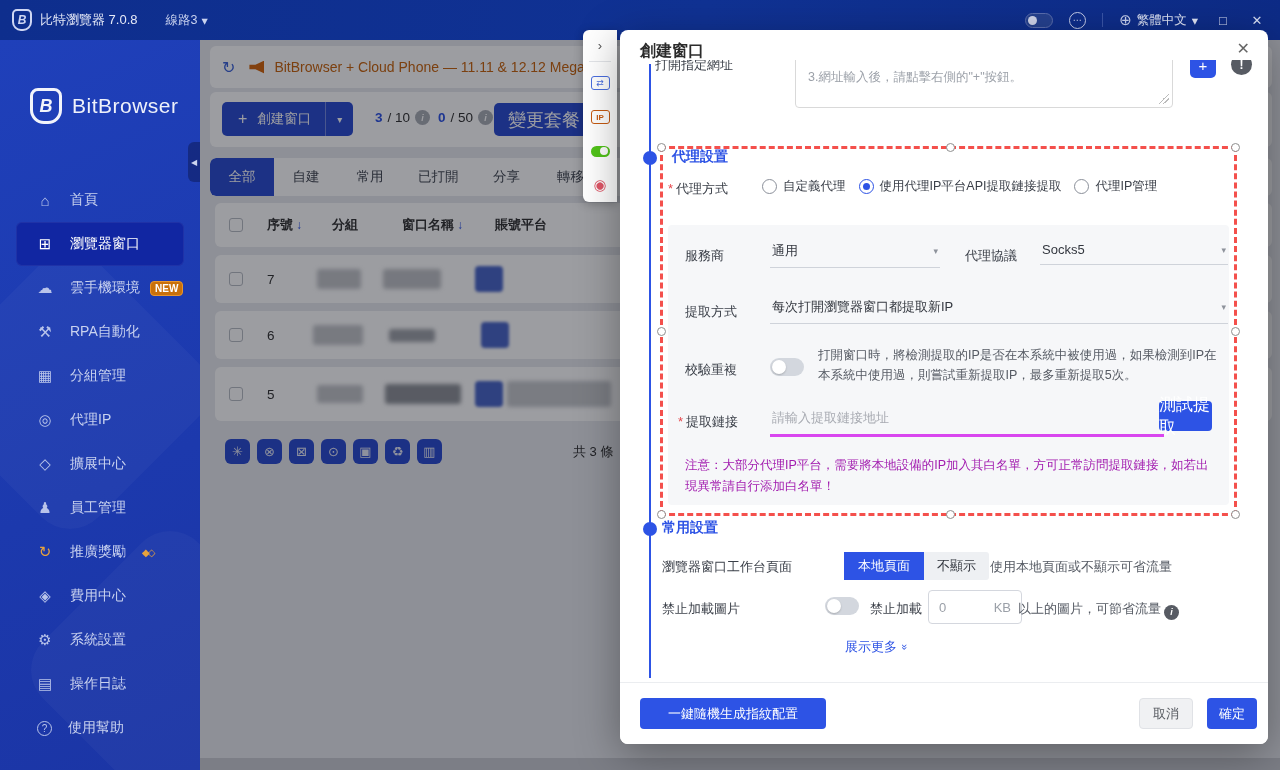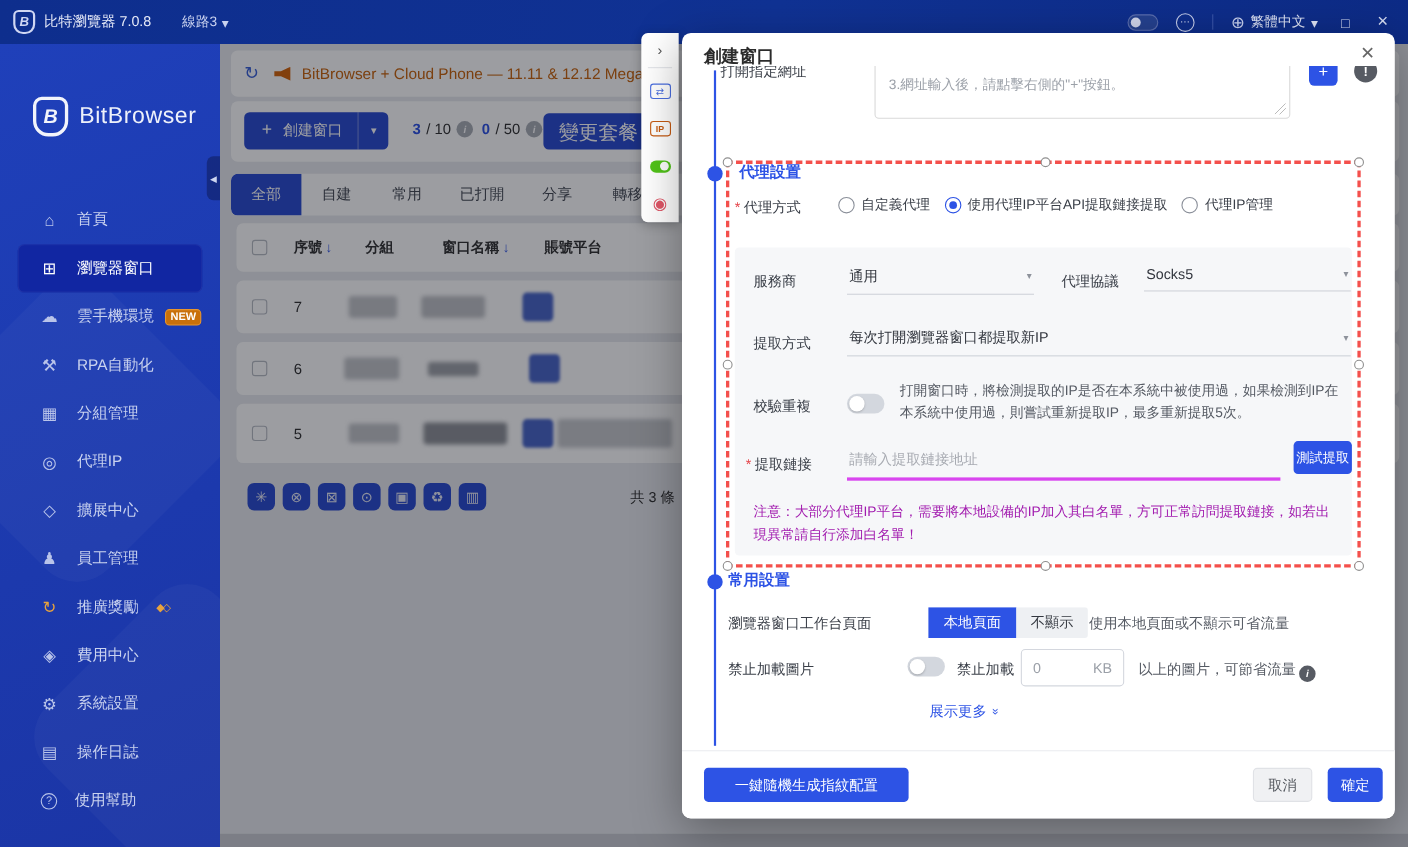"測試提取" .btn-test { font-size: 12px -> 17px; left: 508px -> 491px }
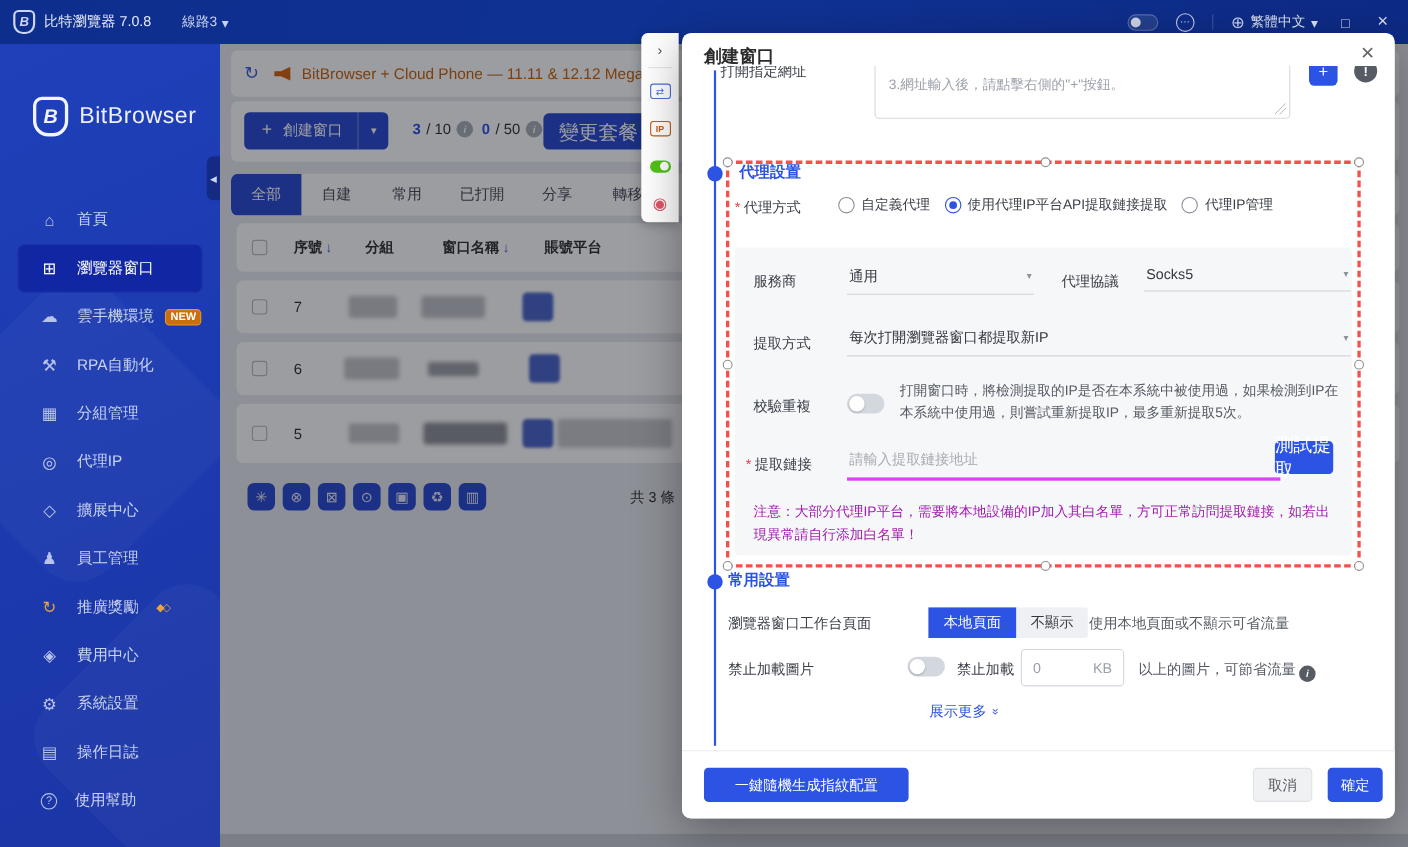"以上的圖片，可節省流量 i" span.hint { left: 415px -> 398px }
